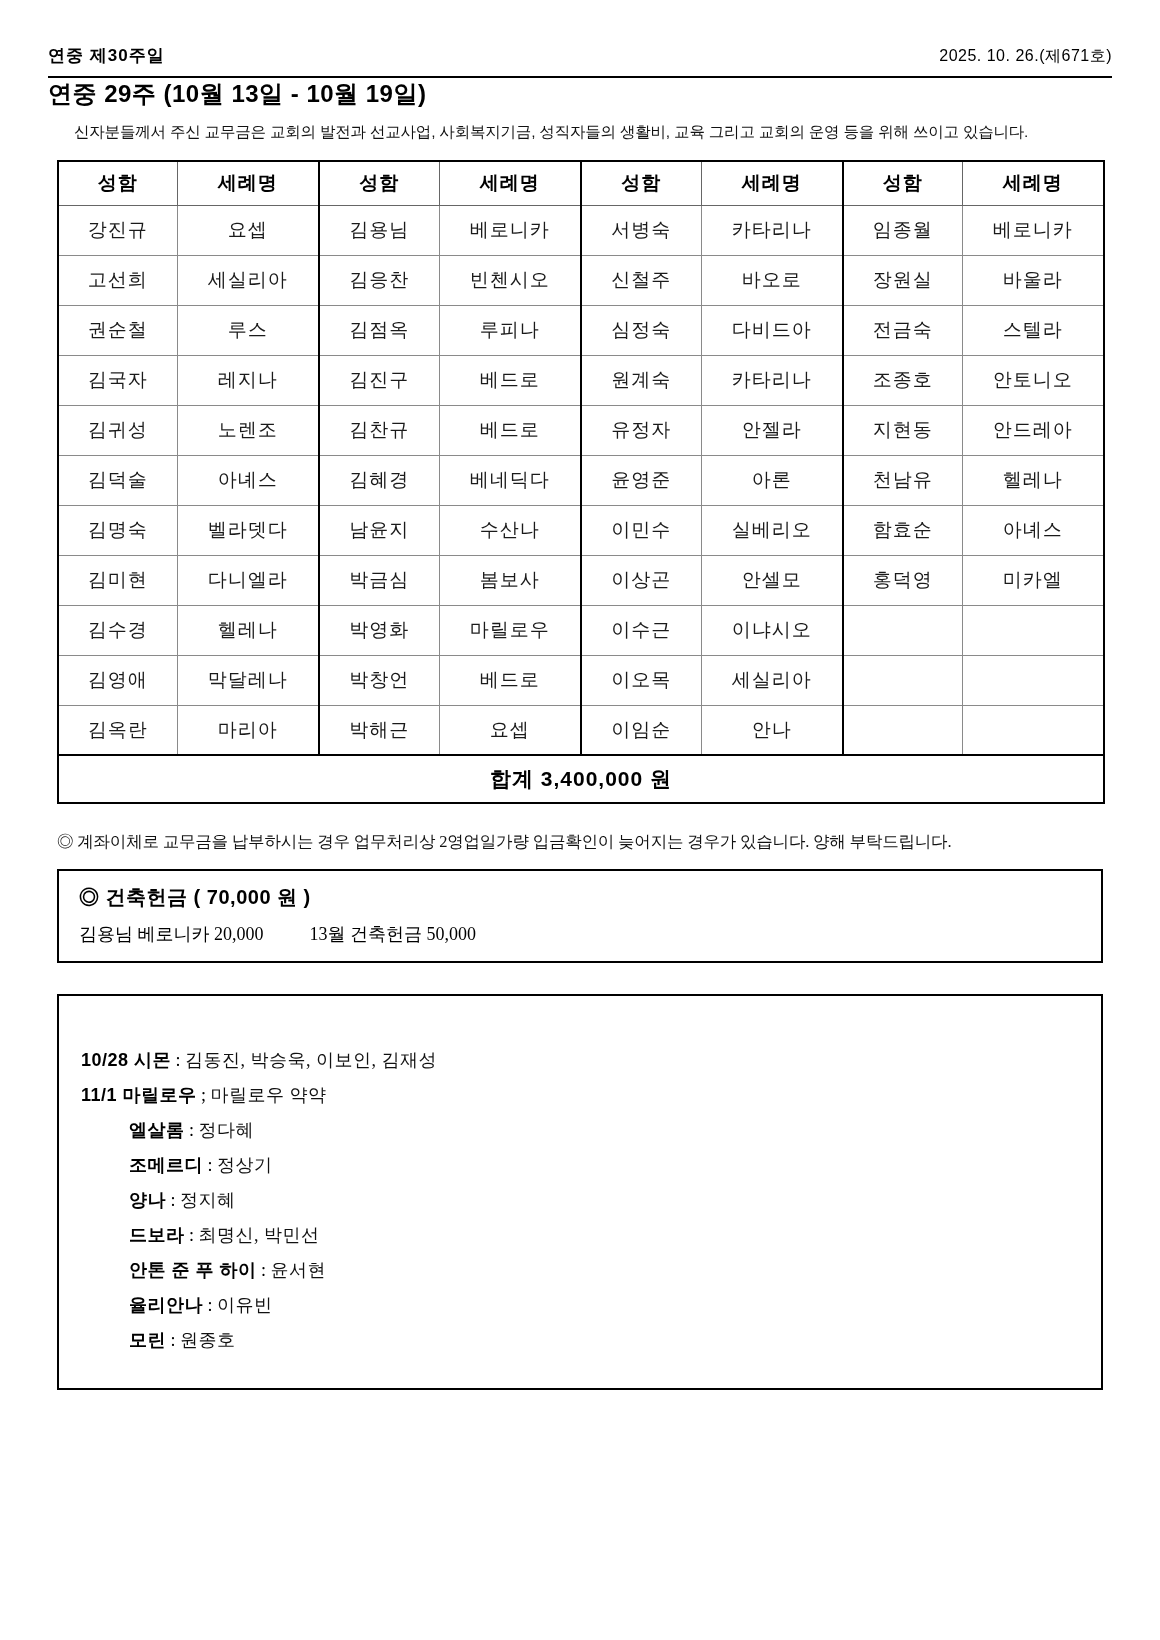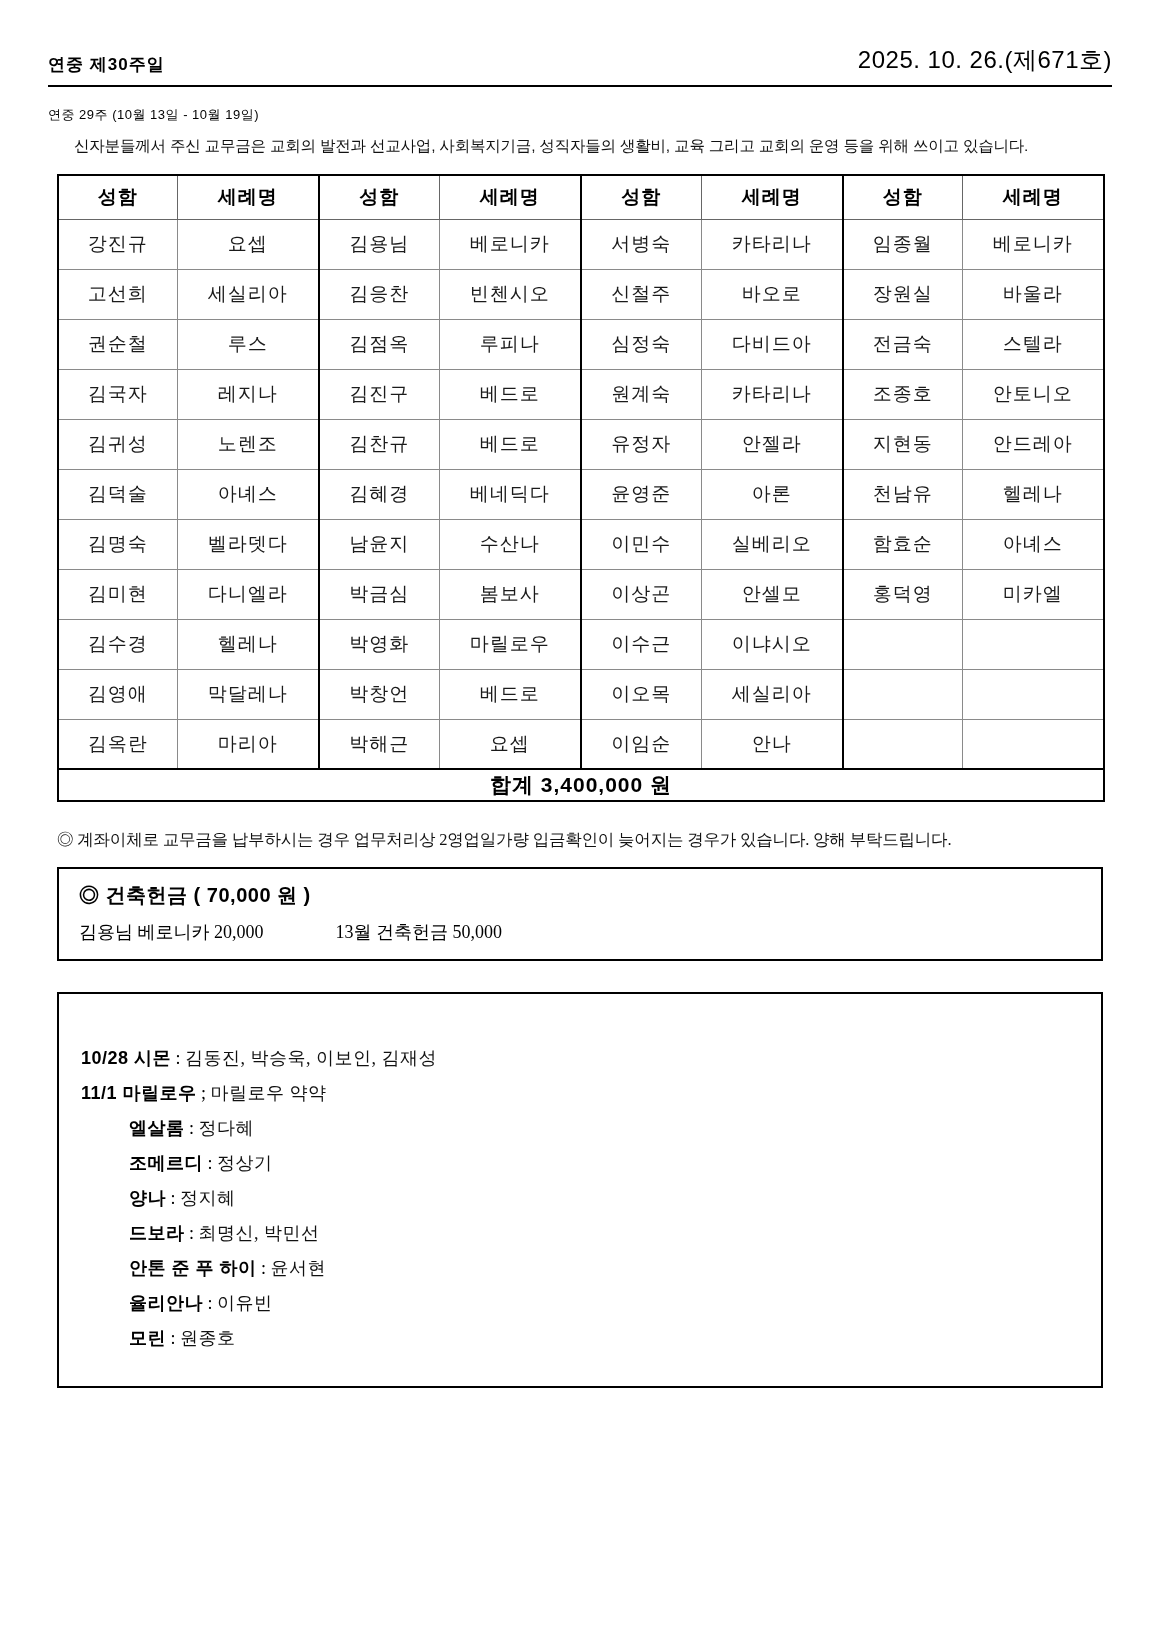"2025. 10. 26.(제671호)" .doc-header-right { font-size: 24px -> 16px }
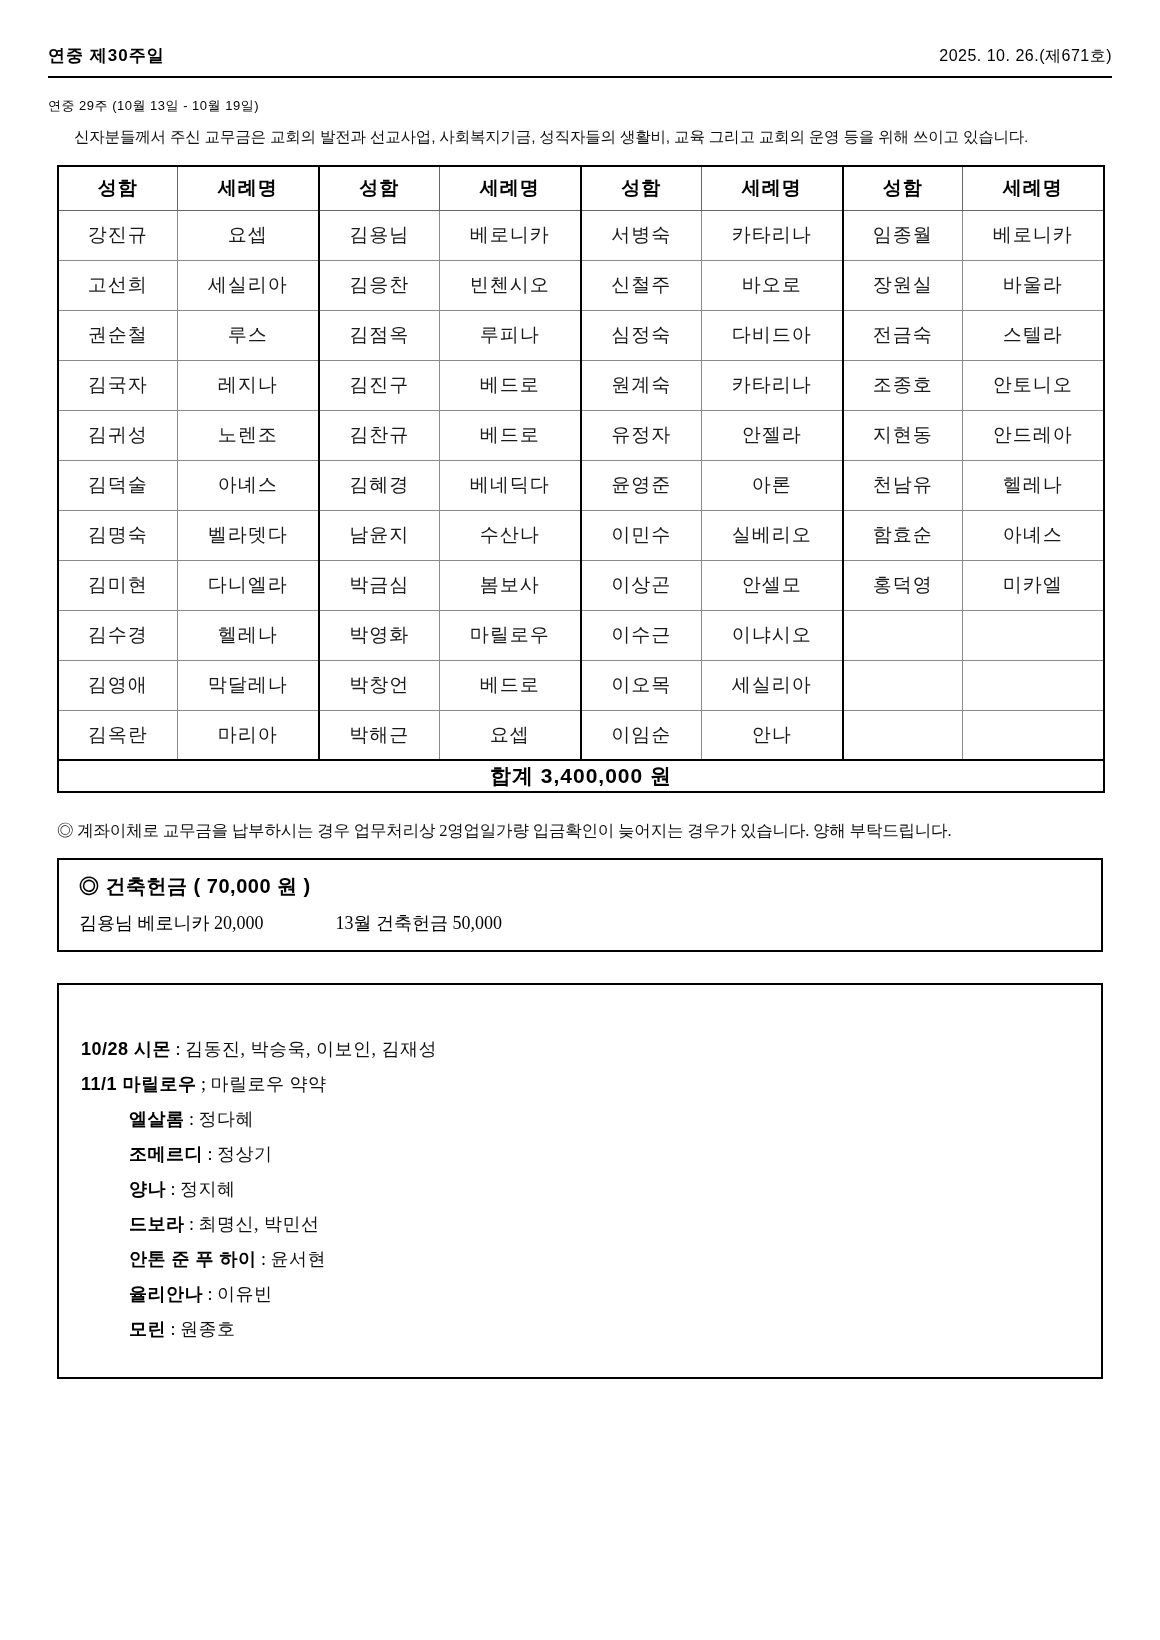"연중 29주 (10월 13일 -" .section-title { font-size: 13px -> 24px; font-weight: normal -> bold; margin-top: 19px -> none }
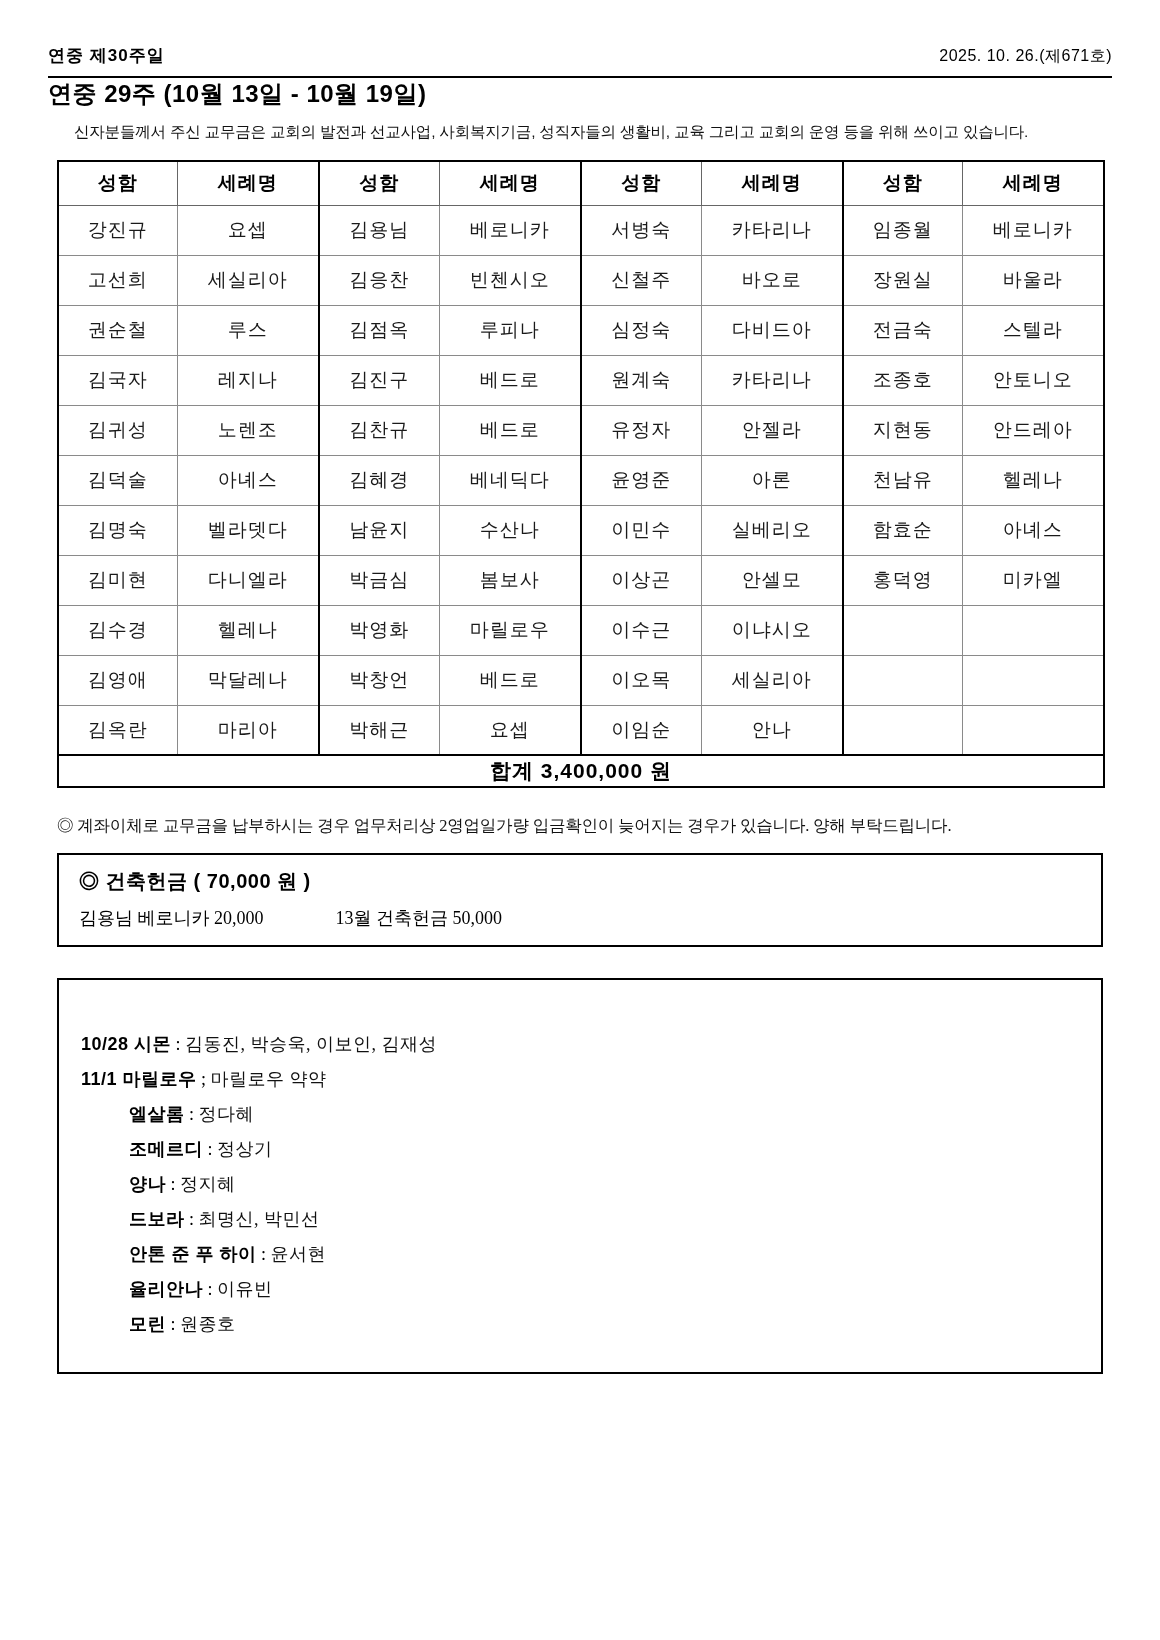"합계 3,400,000 원" table.offering tfoot td { height: 32px -> 48px }
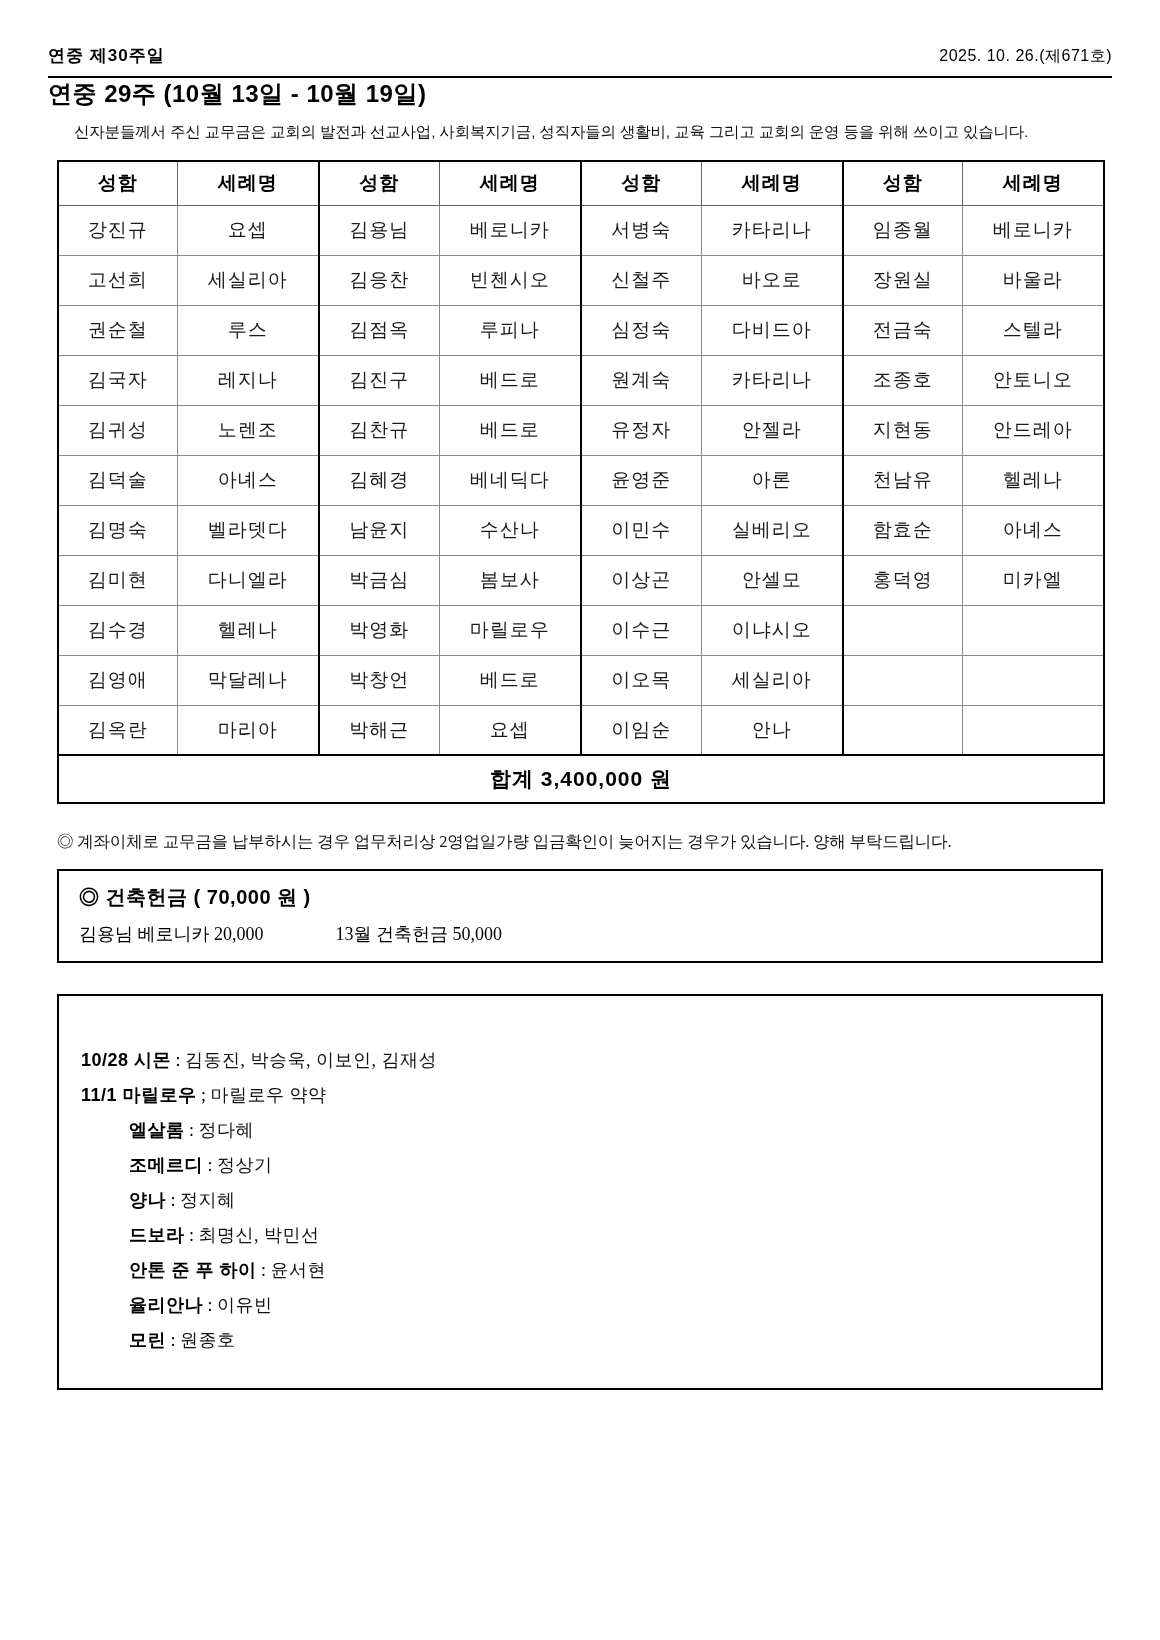"13월 건축헌금 50,000" .box-building-items .b-item + .b-item { margin-left: 72px -> 46px }
